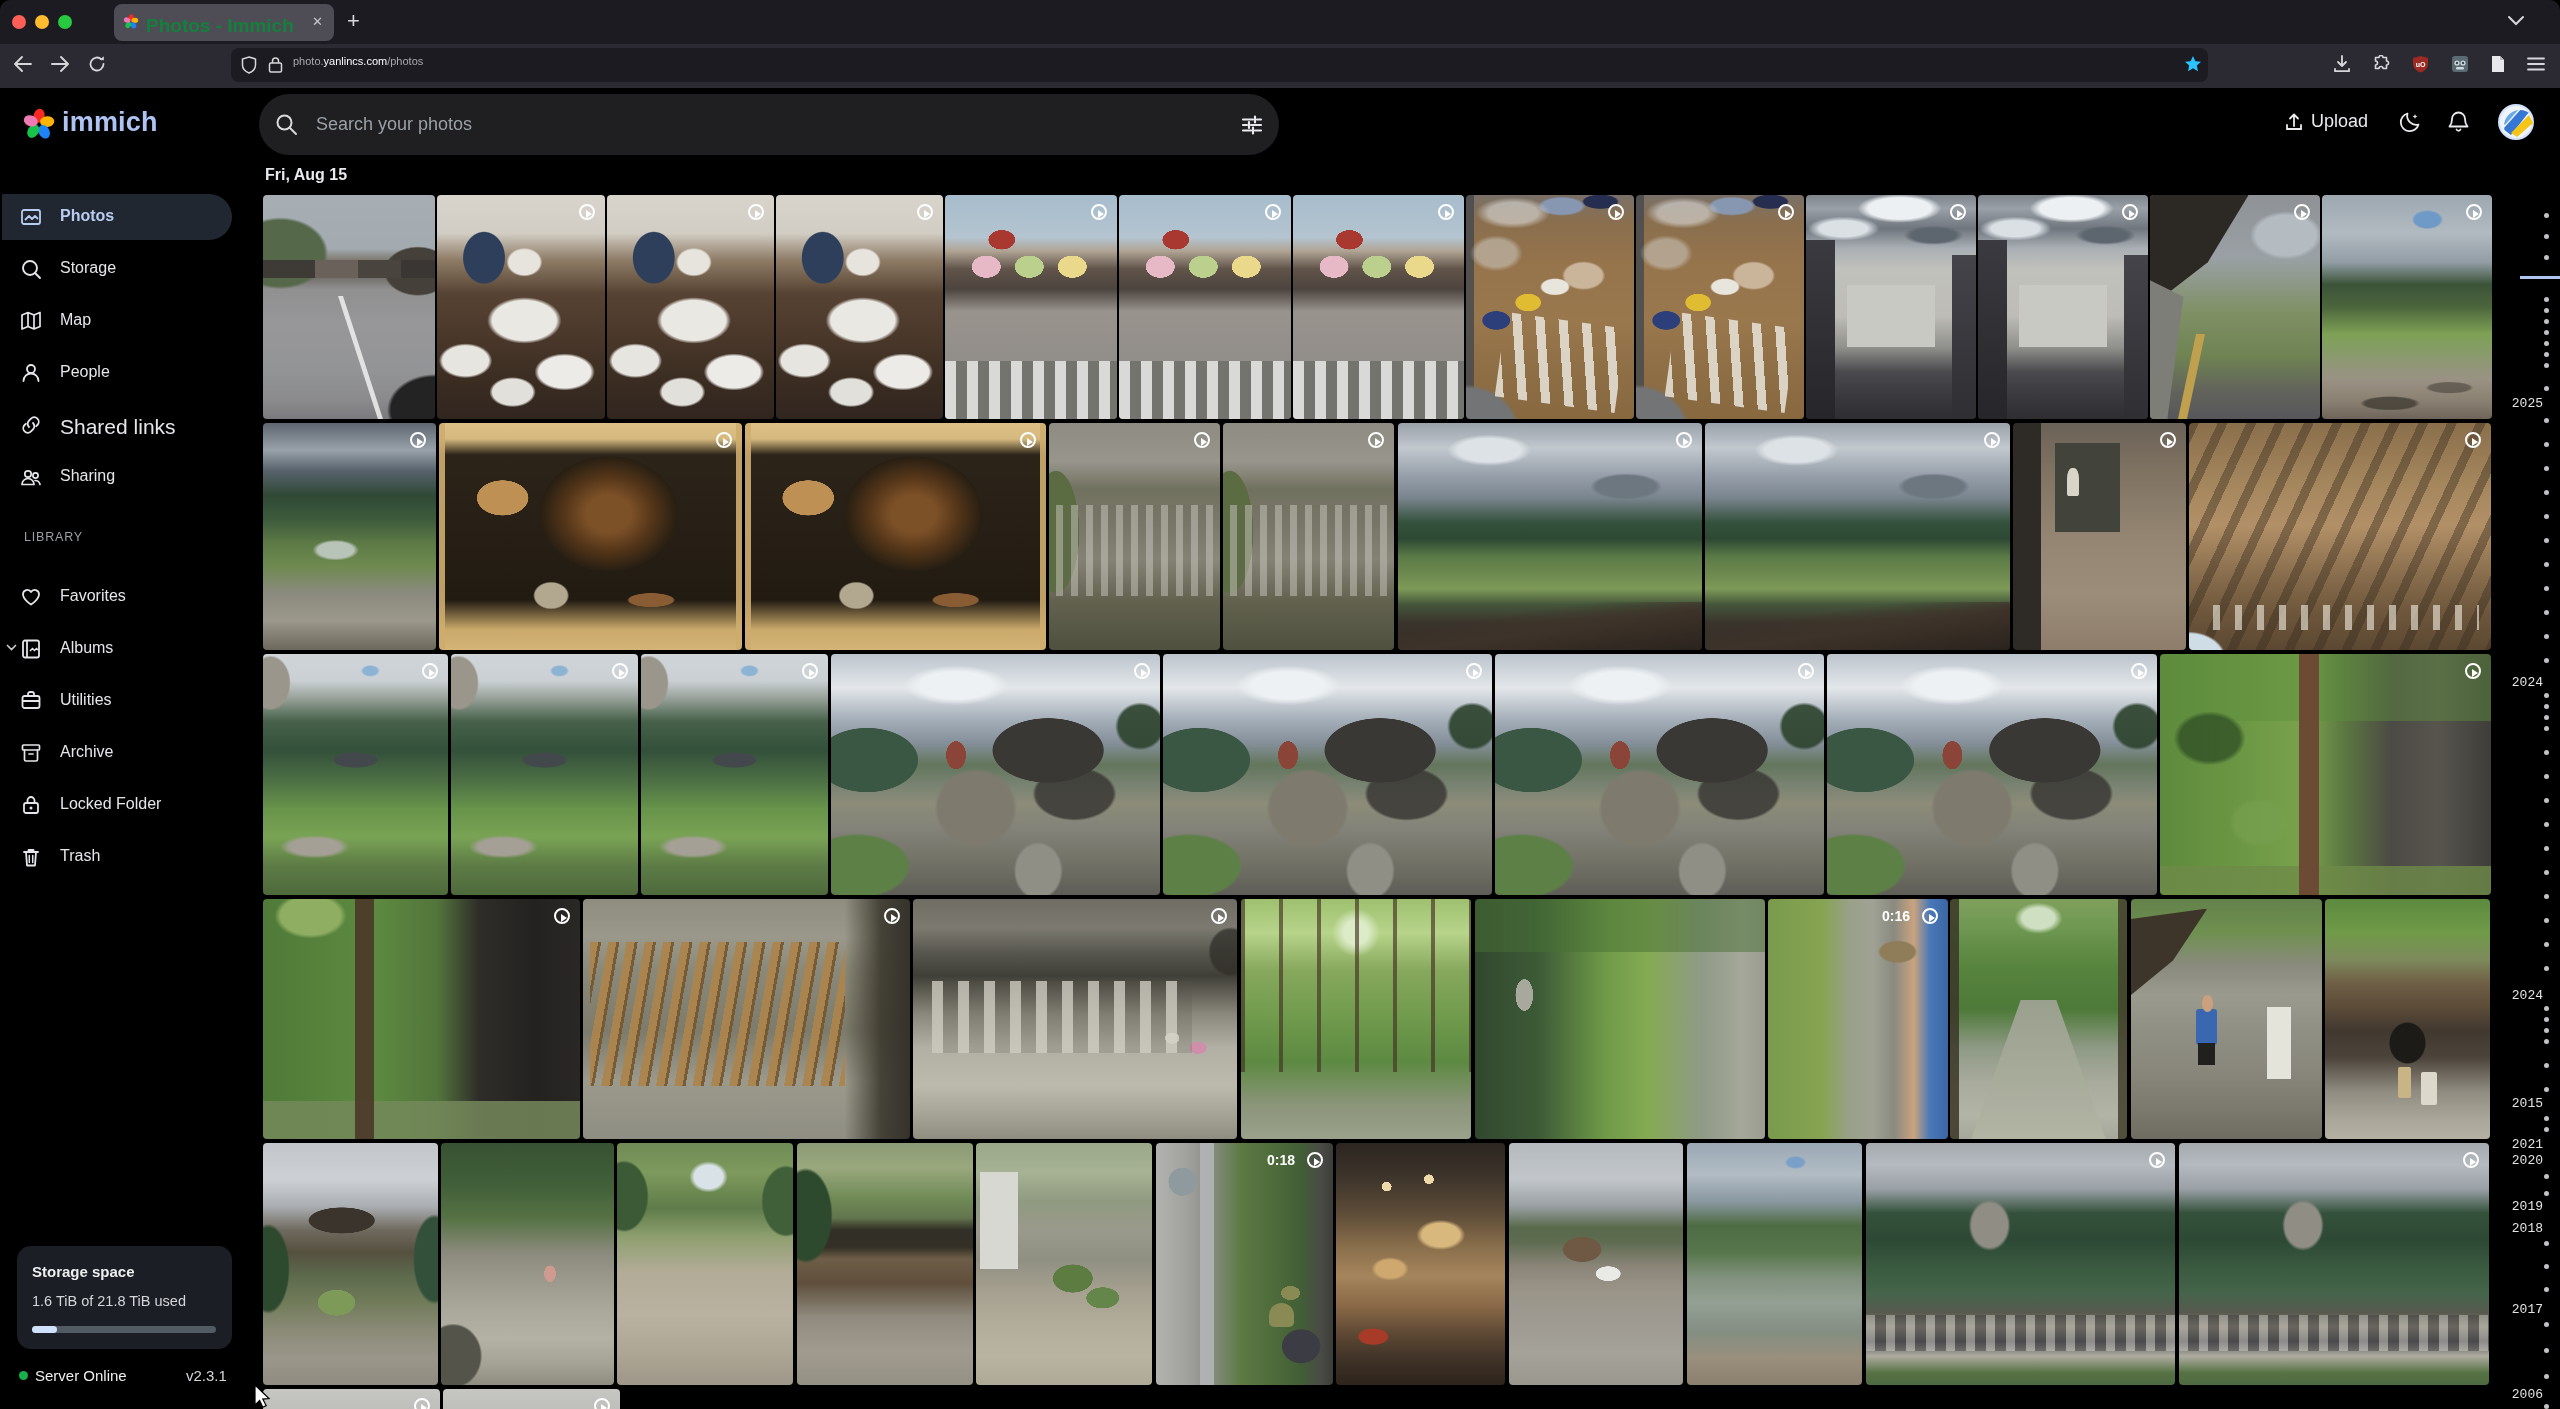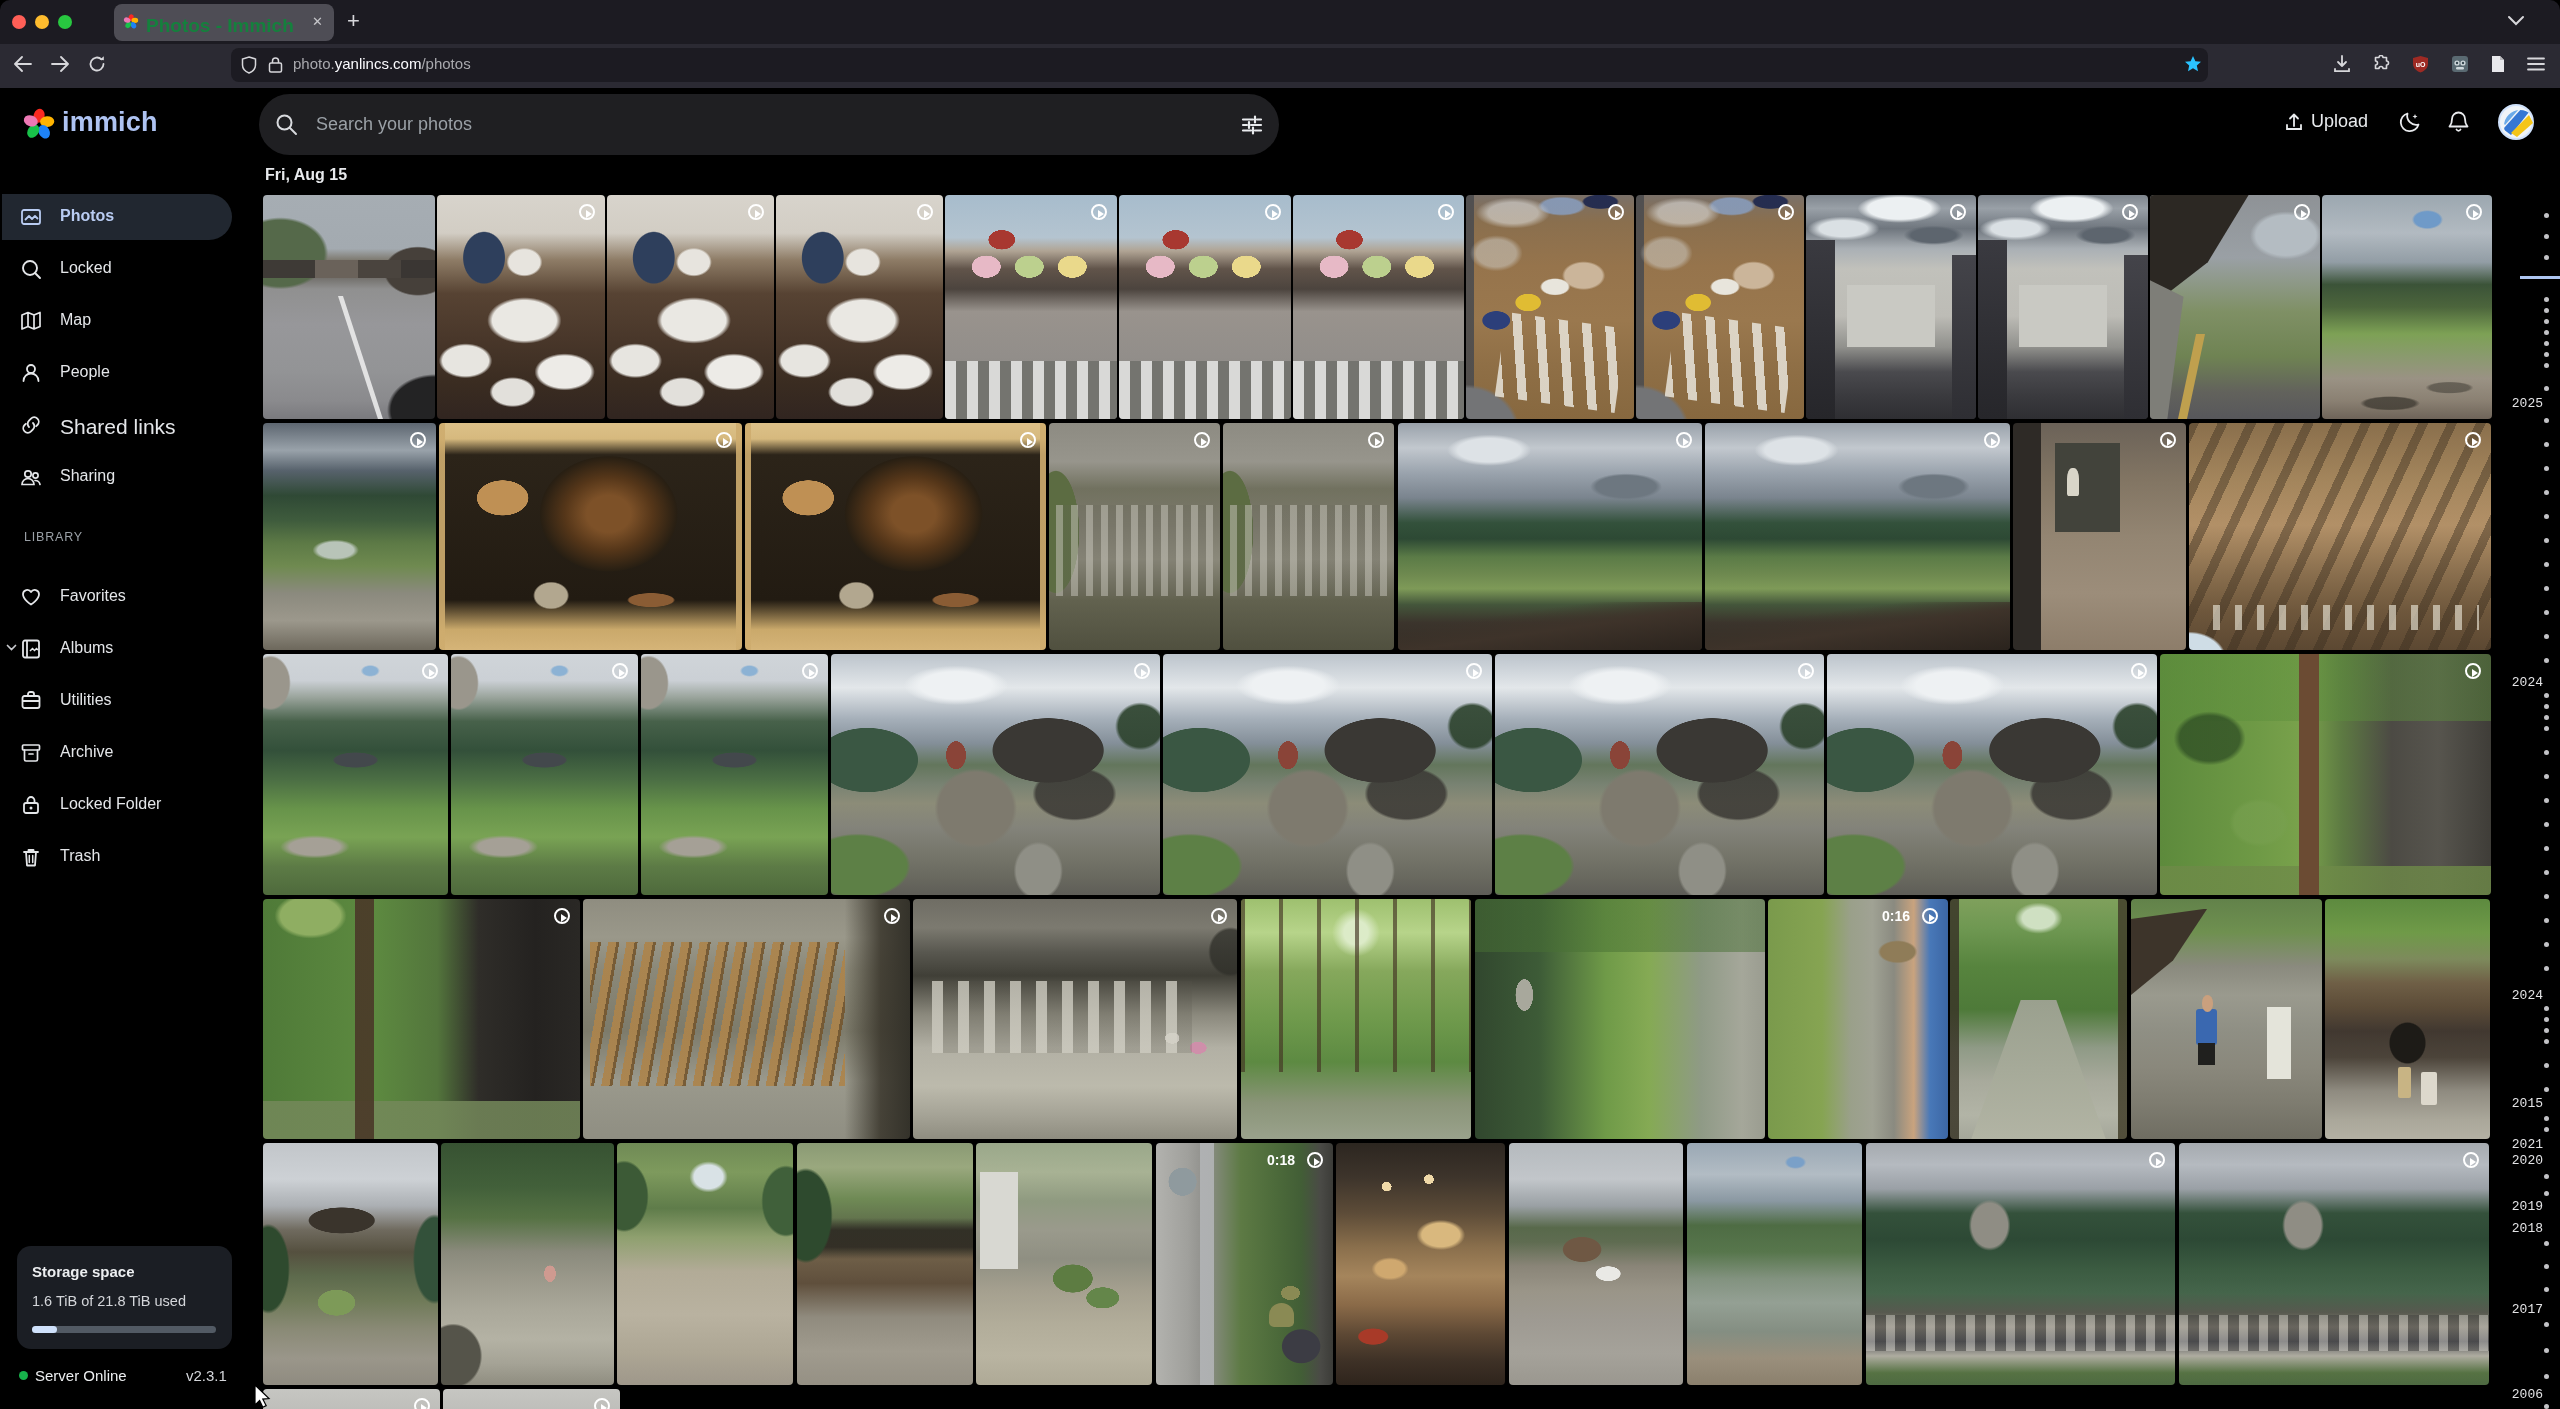"photo.yanlincs.com/photos" div.abs { font-size: 15px -> 11px }
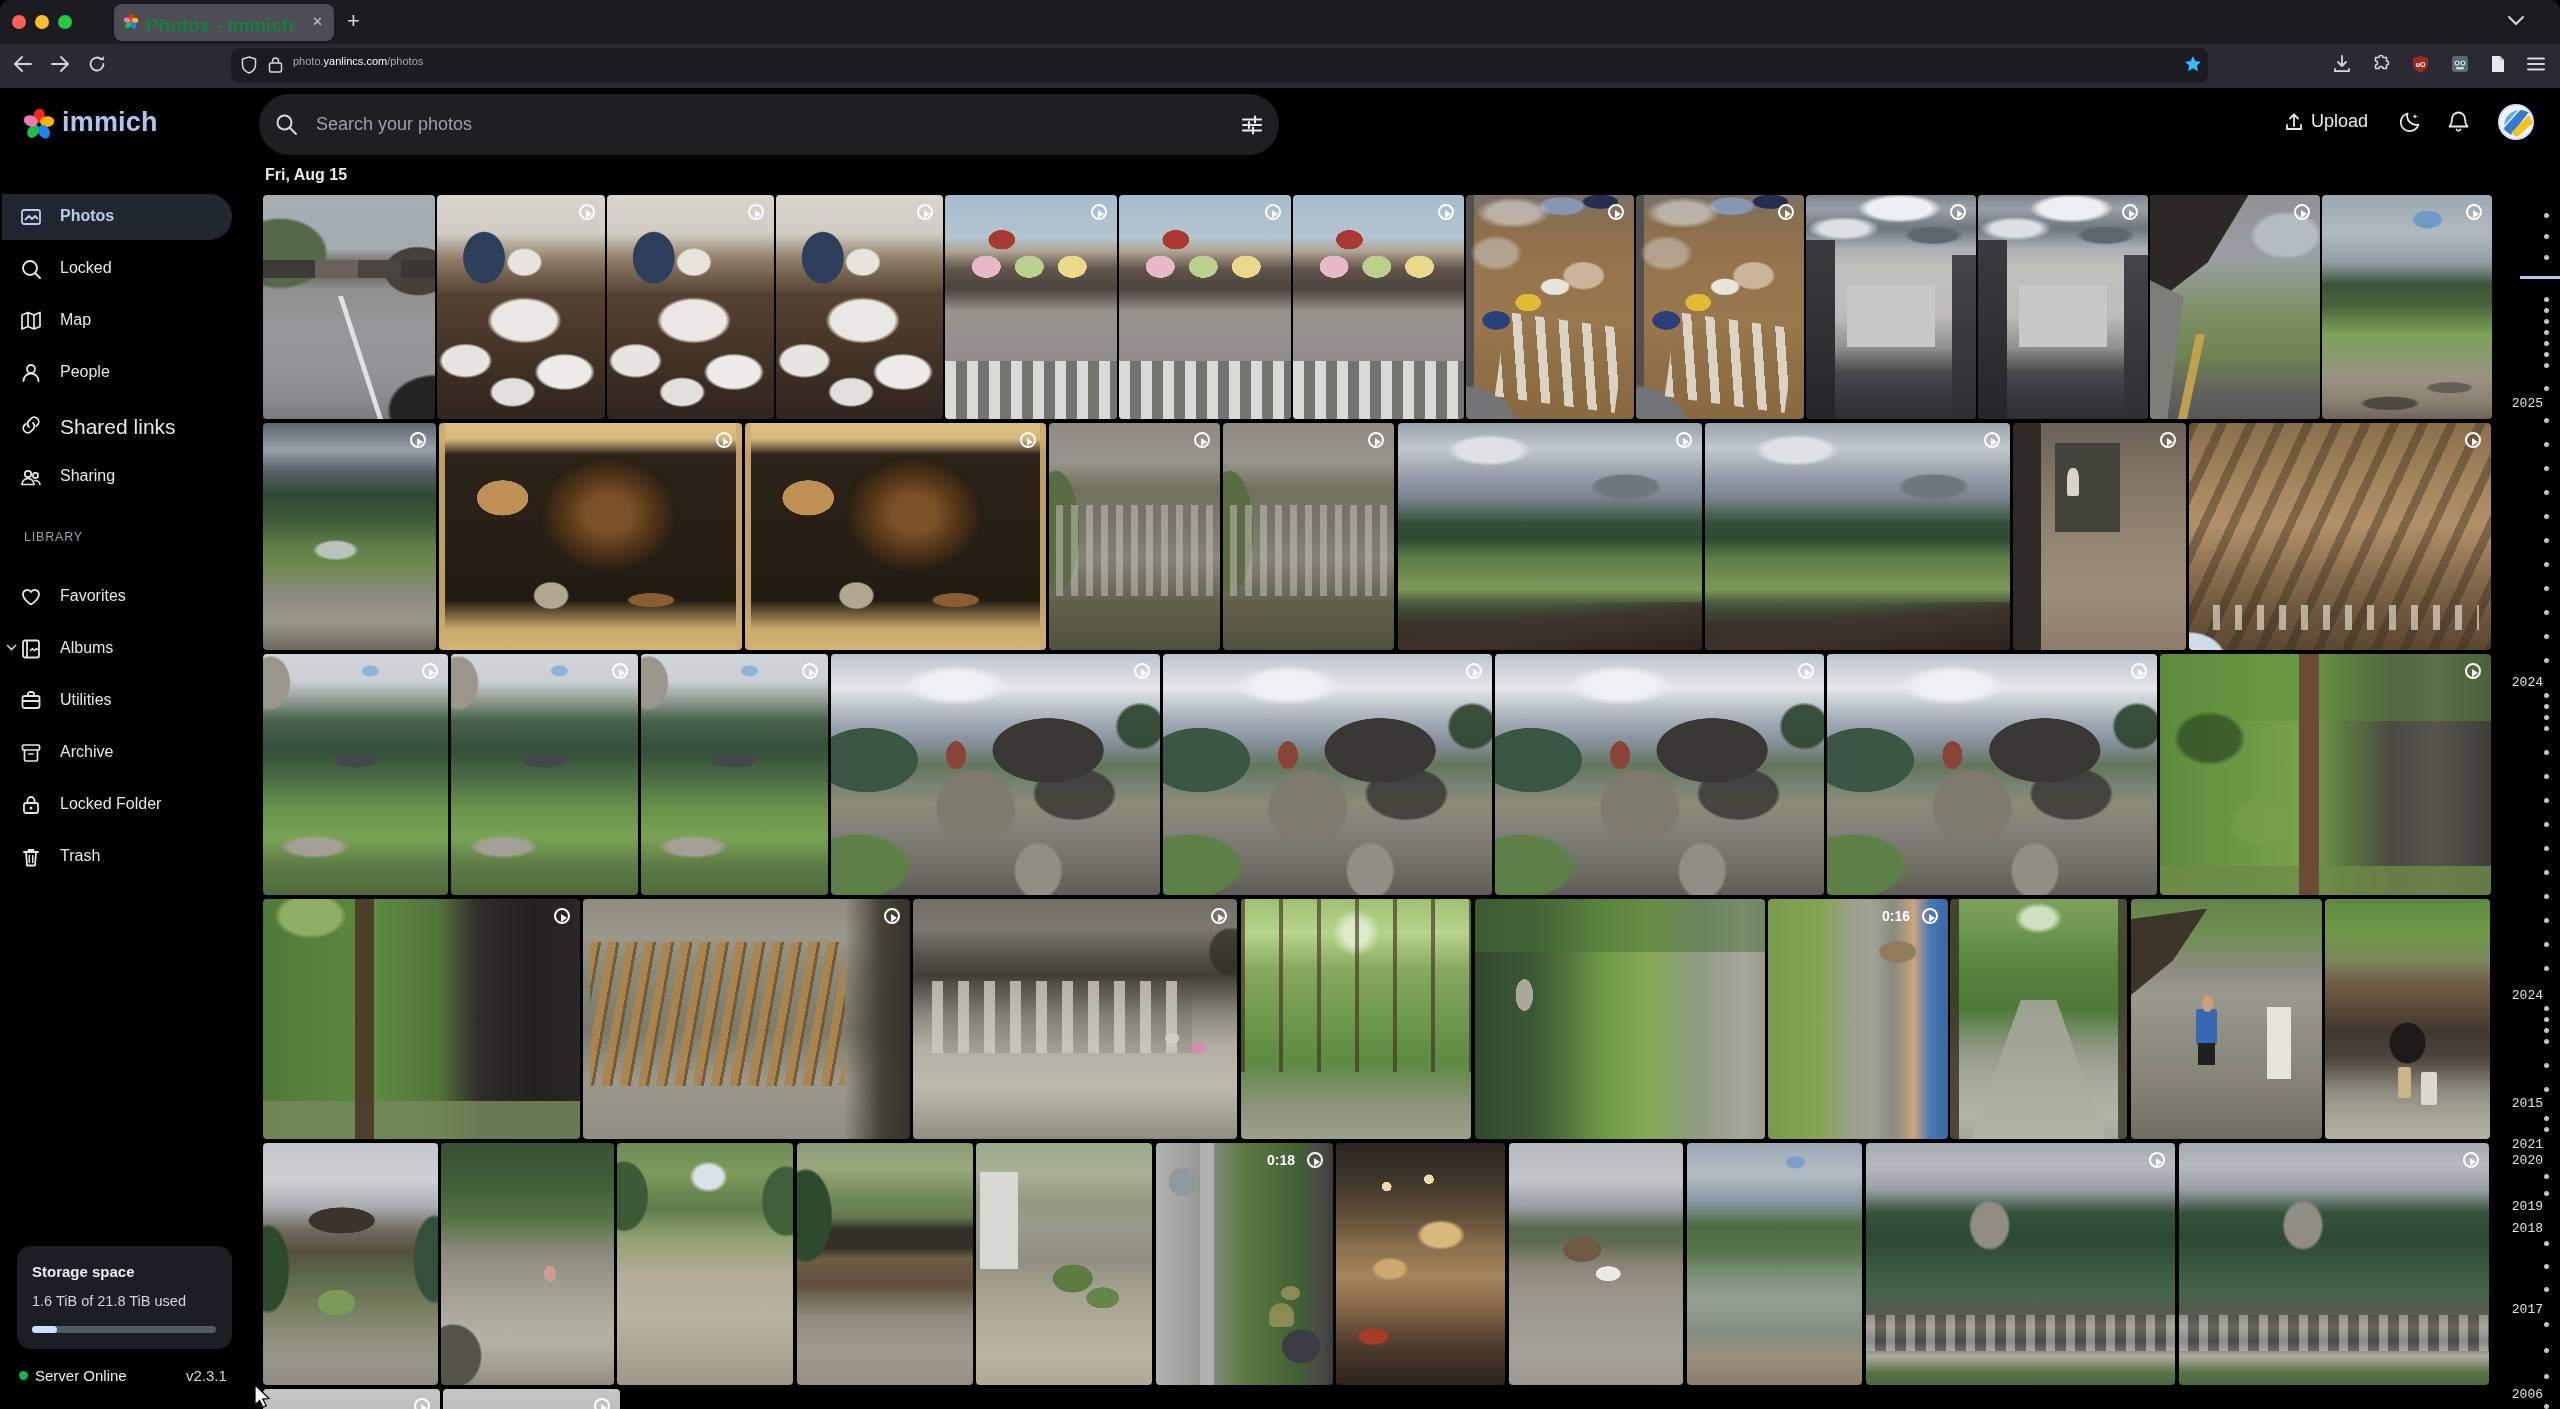"Locked" div.abs { text: Locked -> Storage }
